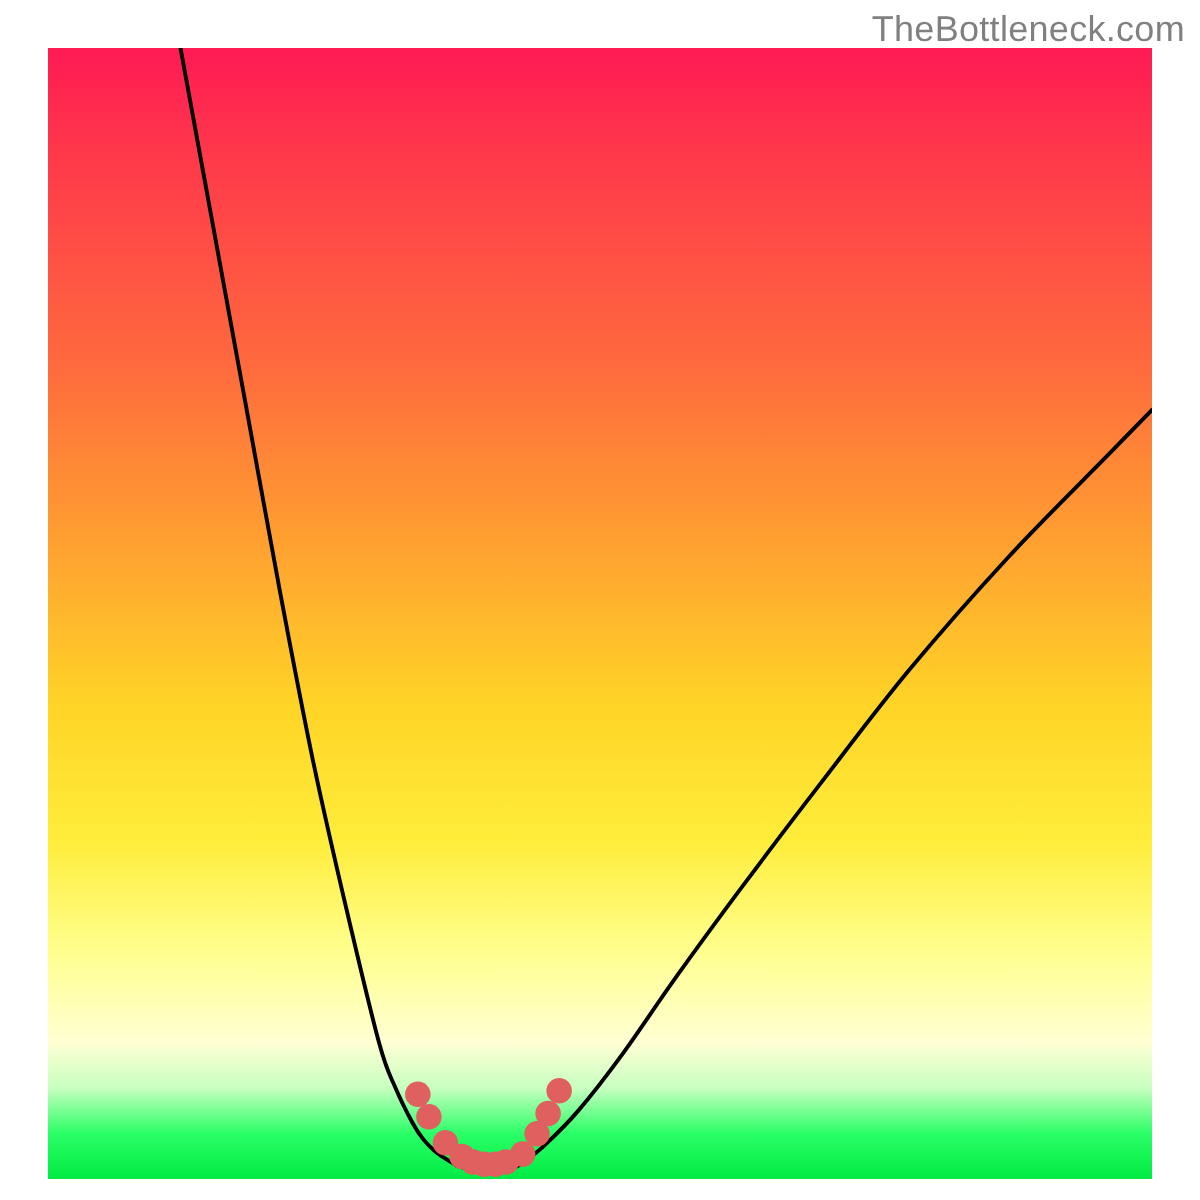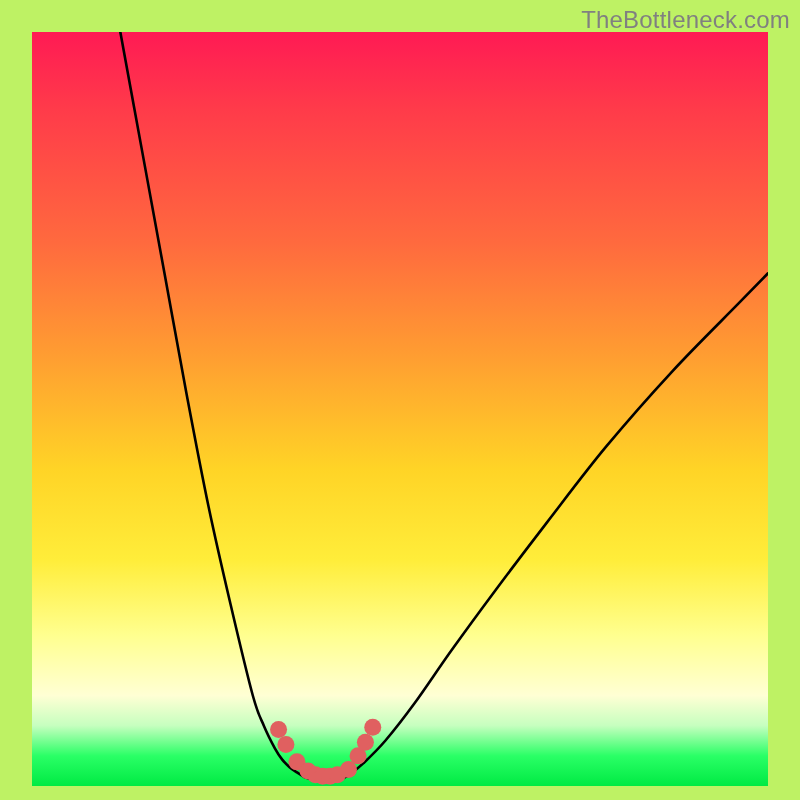"TheBottleneck.com" .frame { background: #bef264 -> #ffffff }
